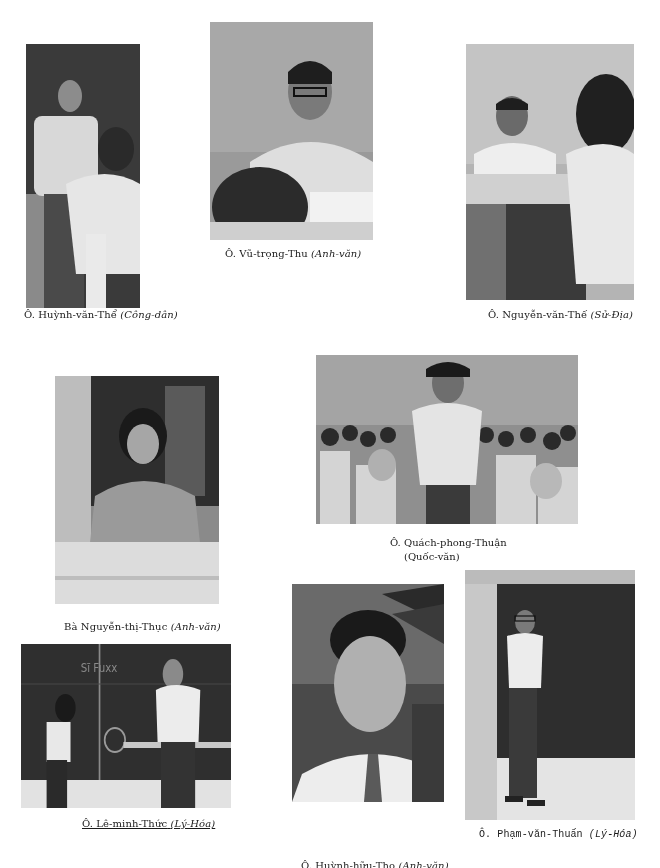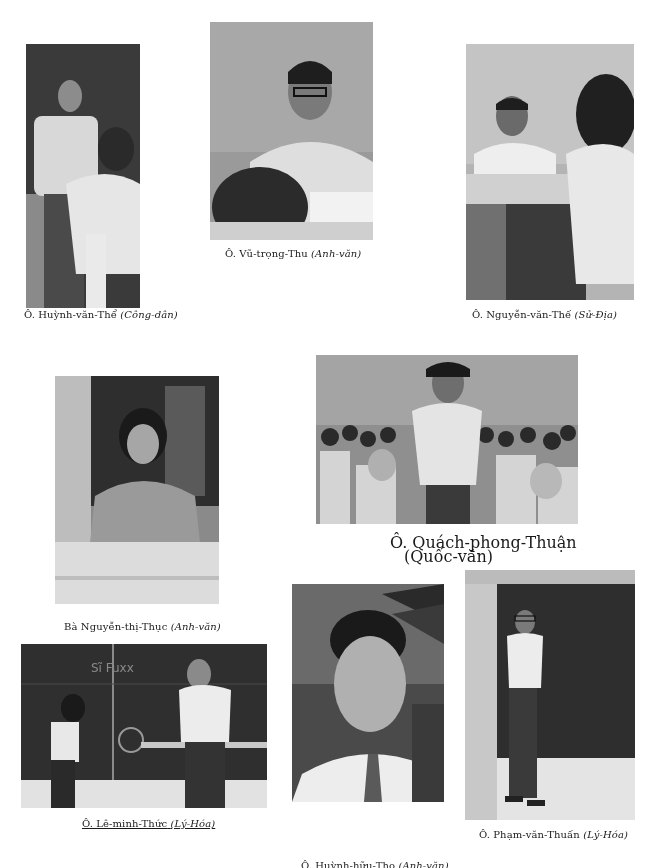"Ô. Nguyễn-văn-Thế (Sử-Địa)" div.cap { left: 472px -> 488px }
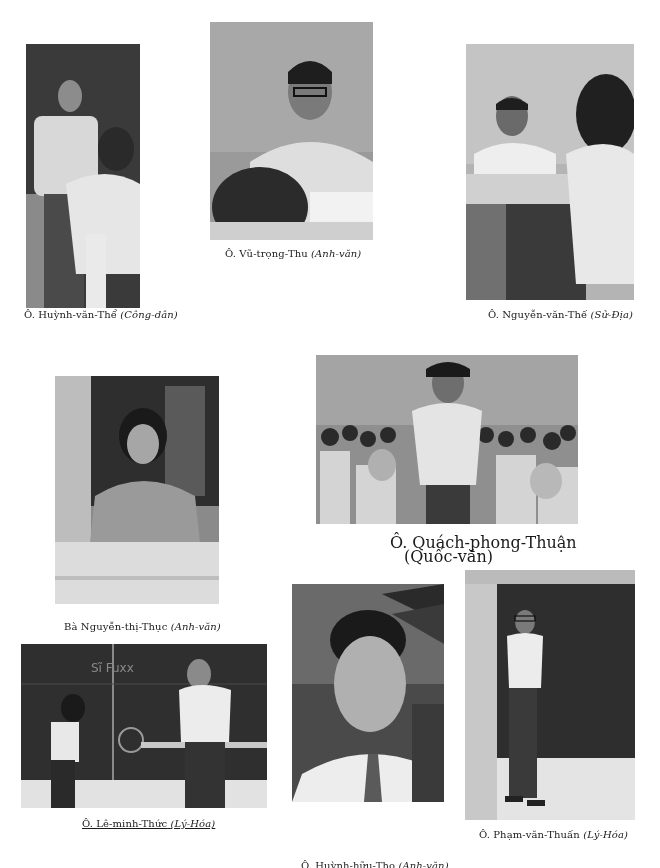"Ô. Quách-phong-Thuận" .cap2 { font-size: 16px -> 10px }
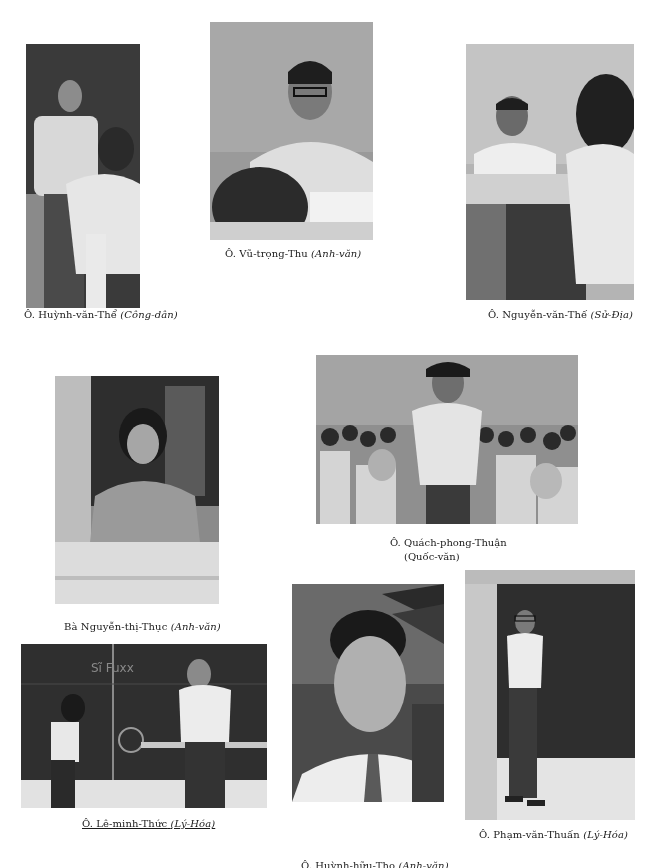"Sĩ Fuxx" div.photo { width: 246px -> 210px }
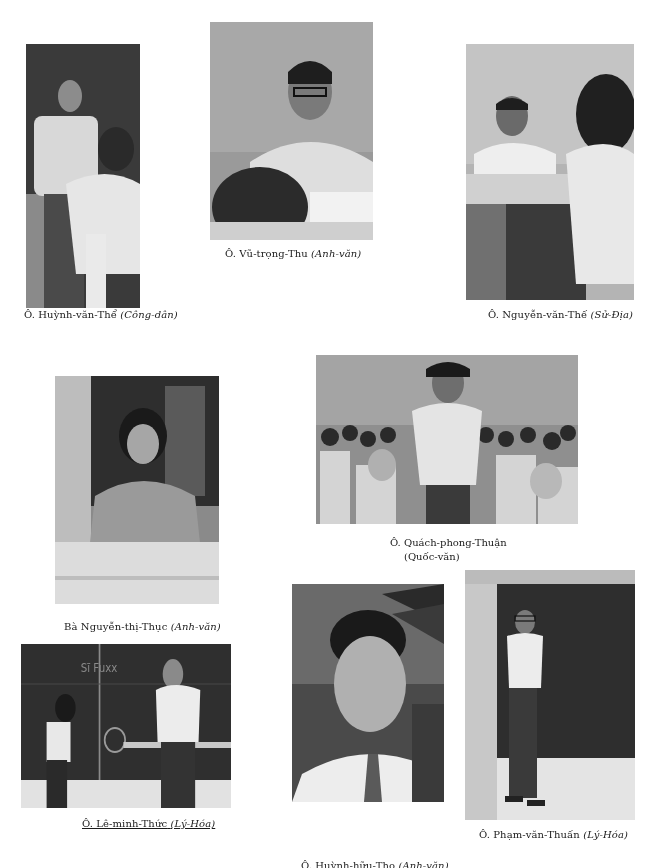"Ô. Phạm-văn-Thuấn (Lý-Hóa)" div.cap { font-family: none -> Liberation Mono, monospace }
